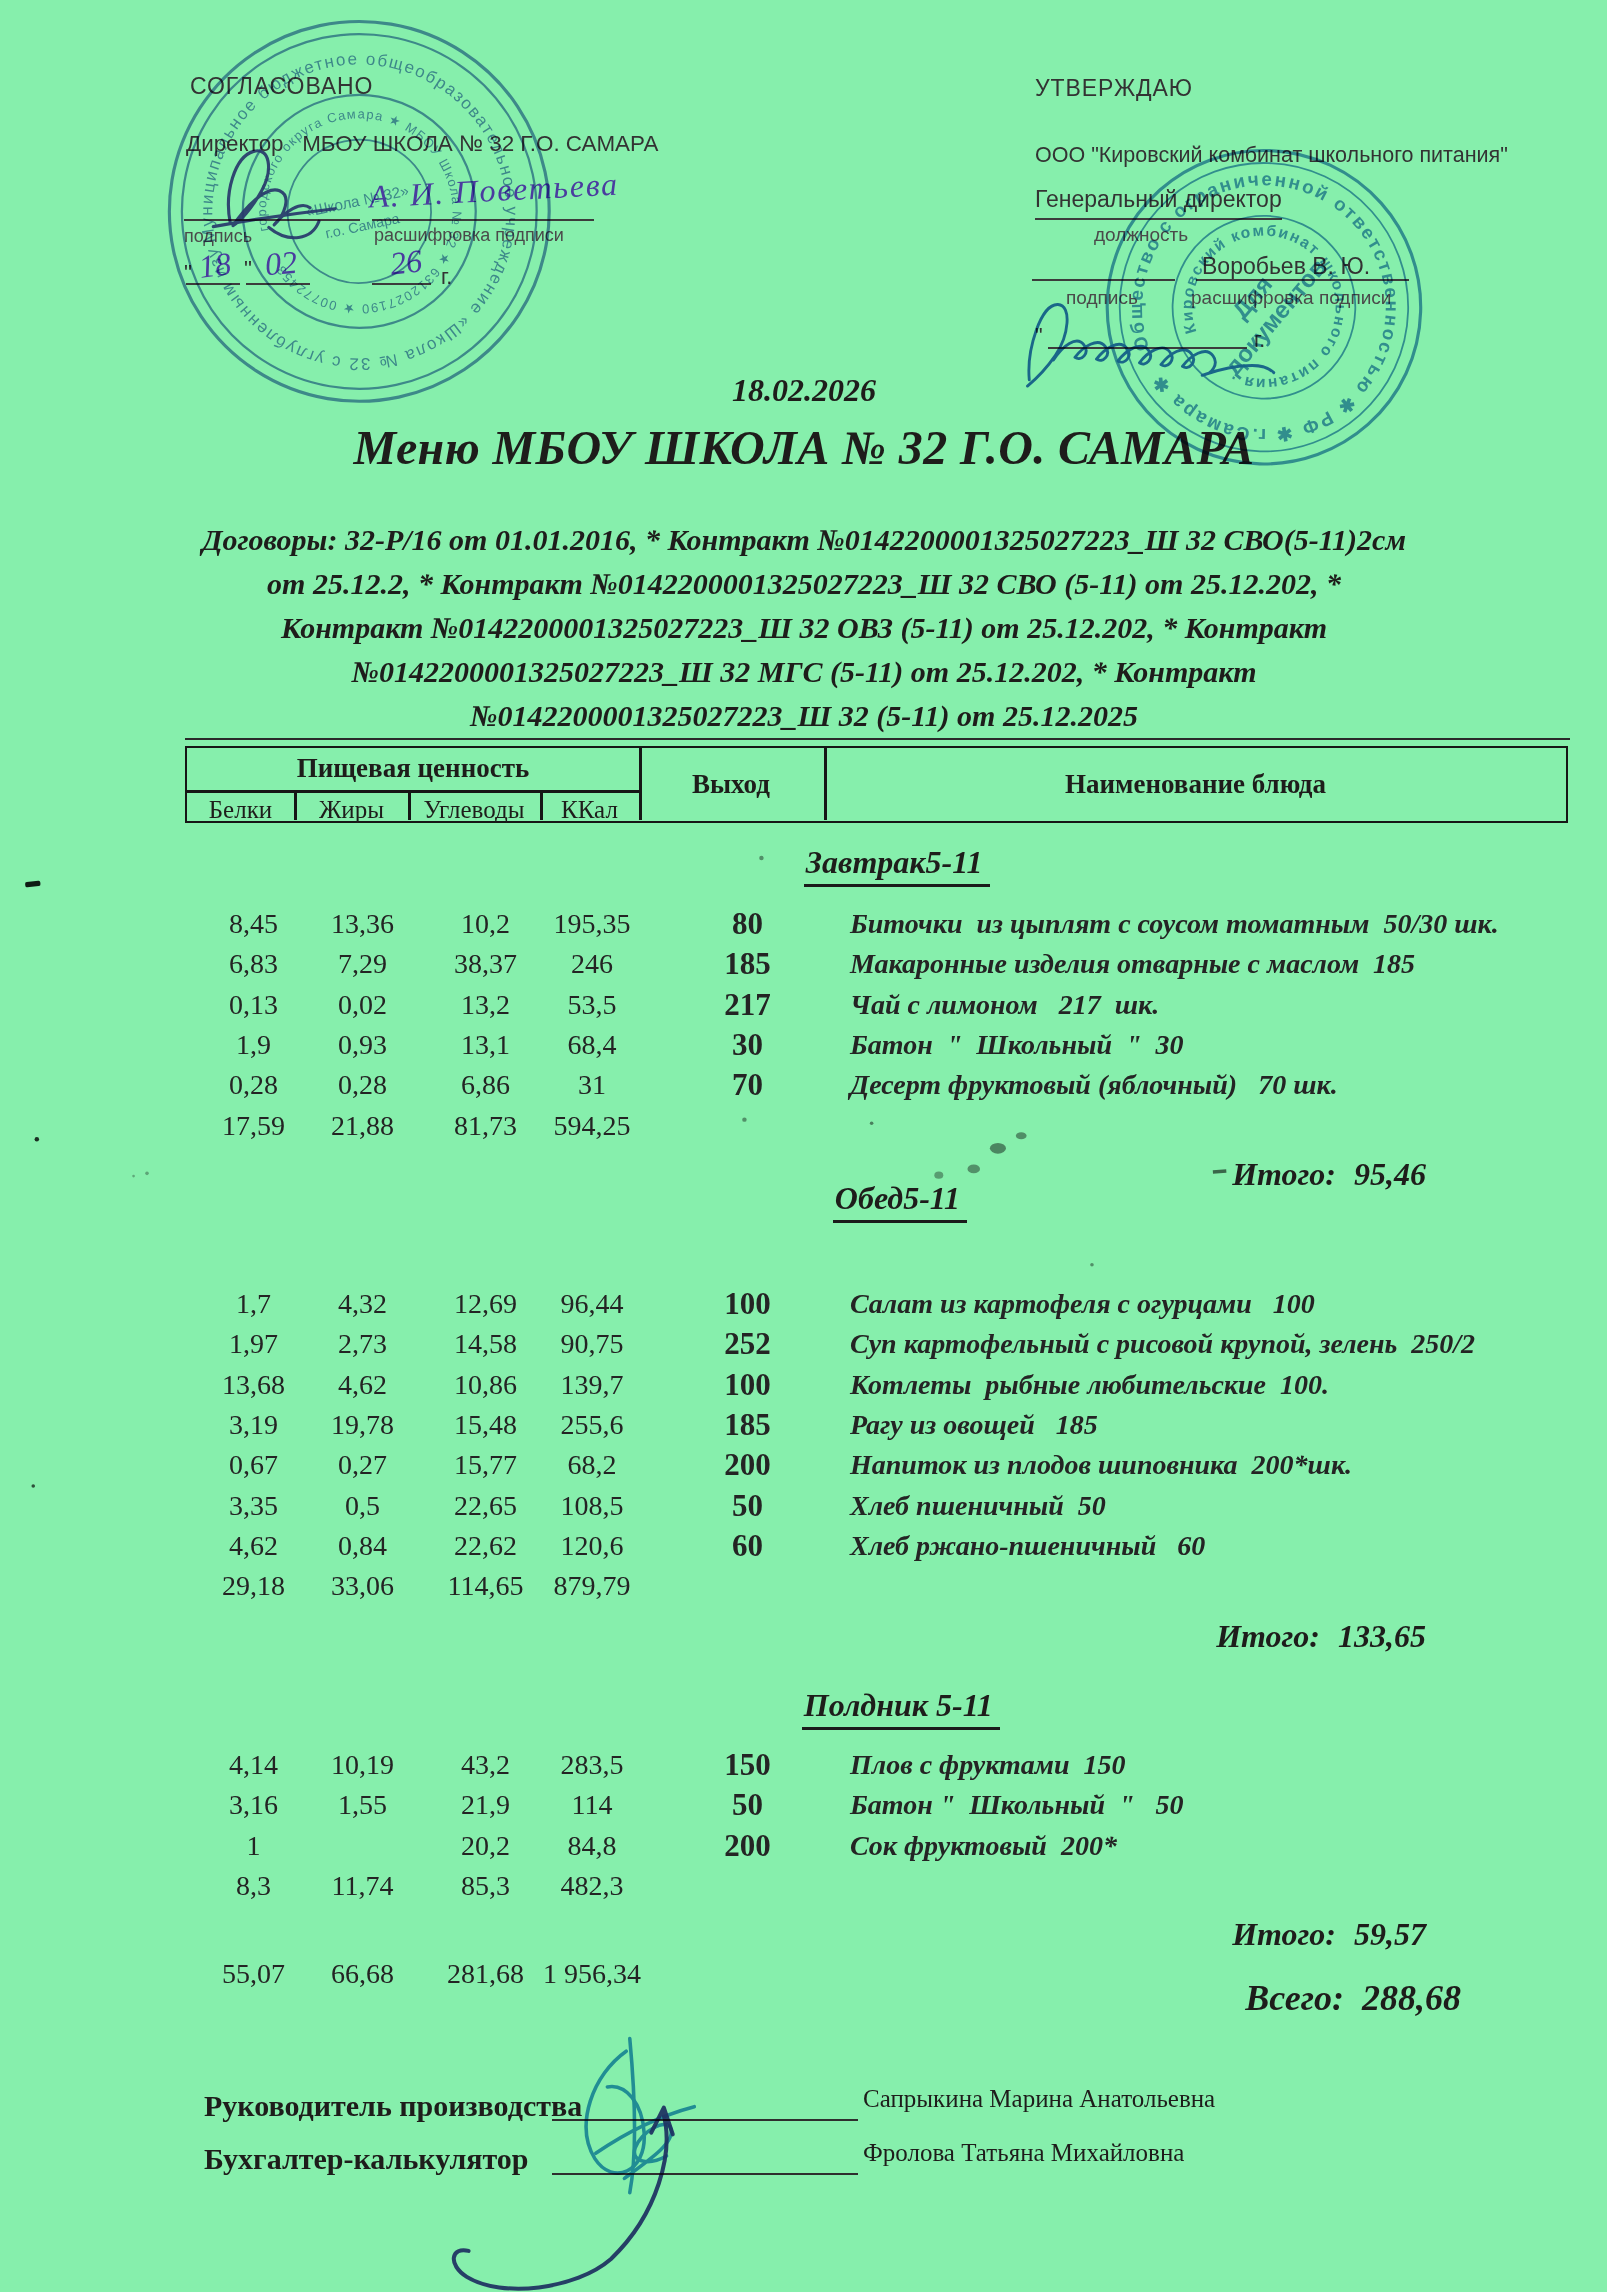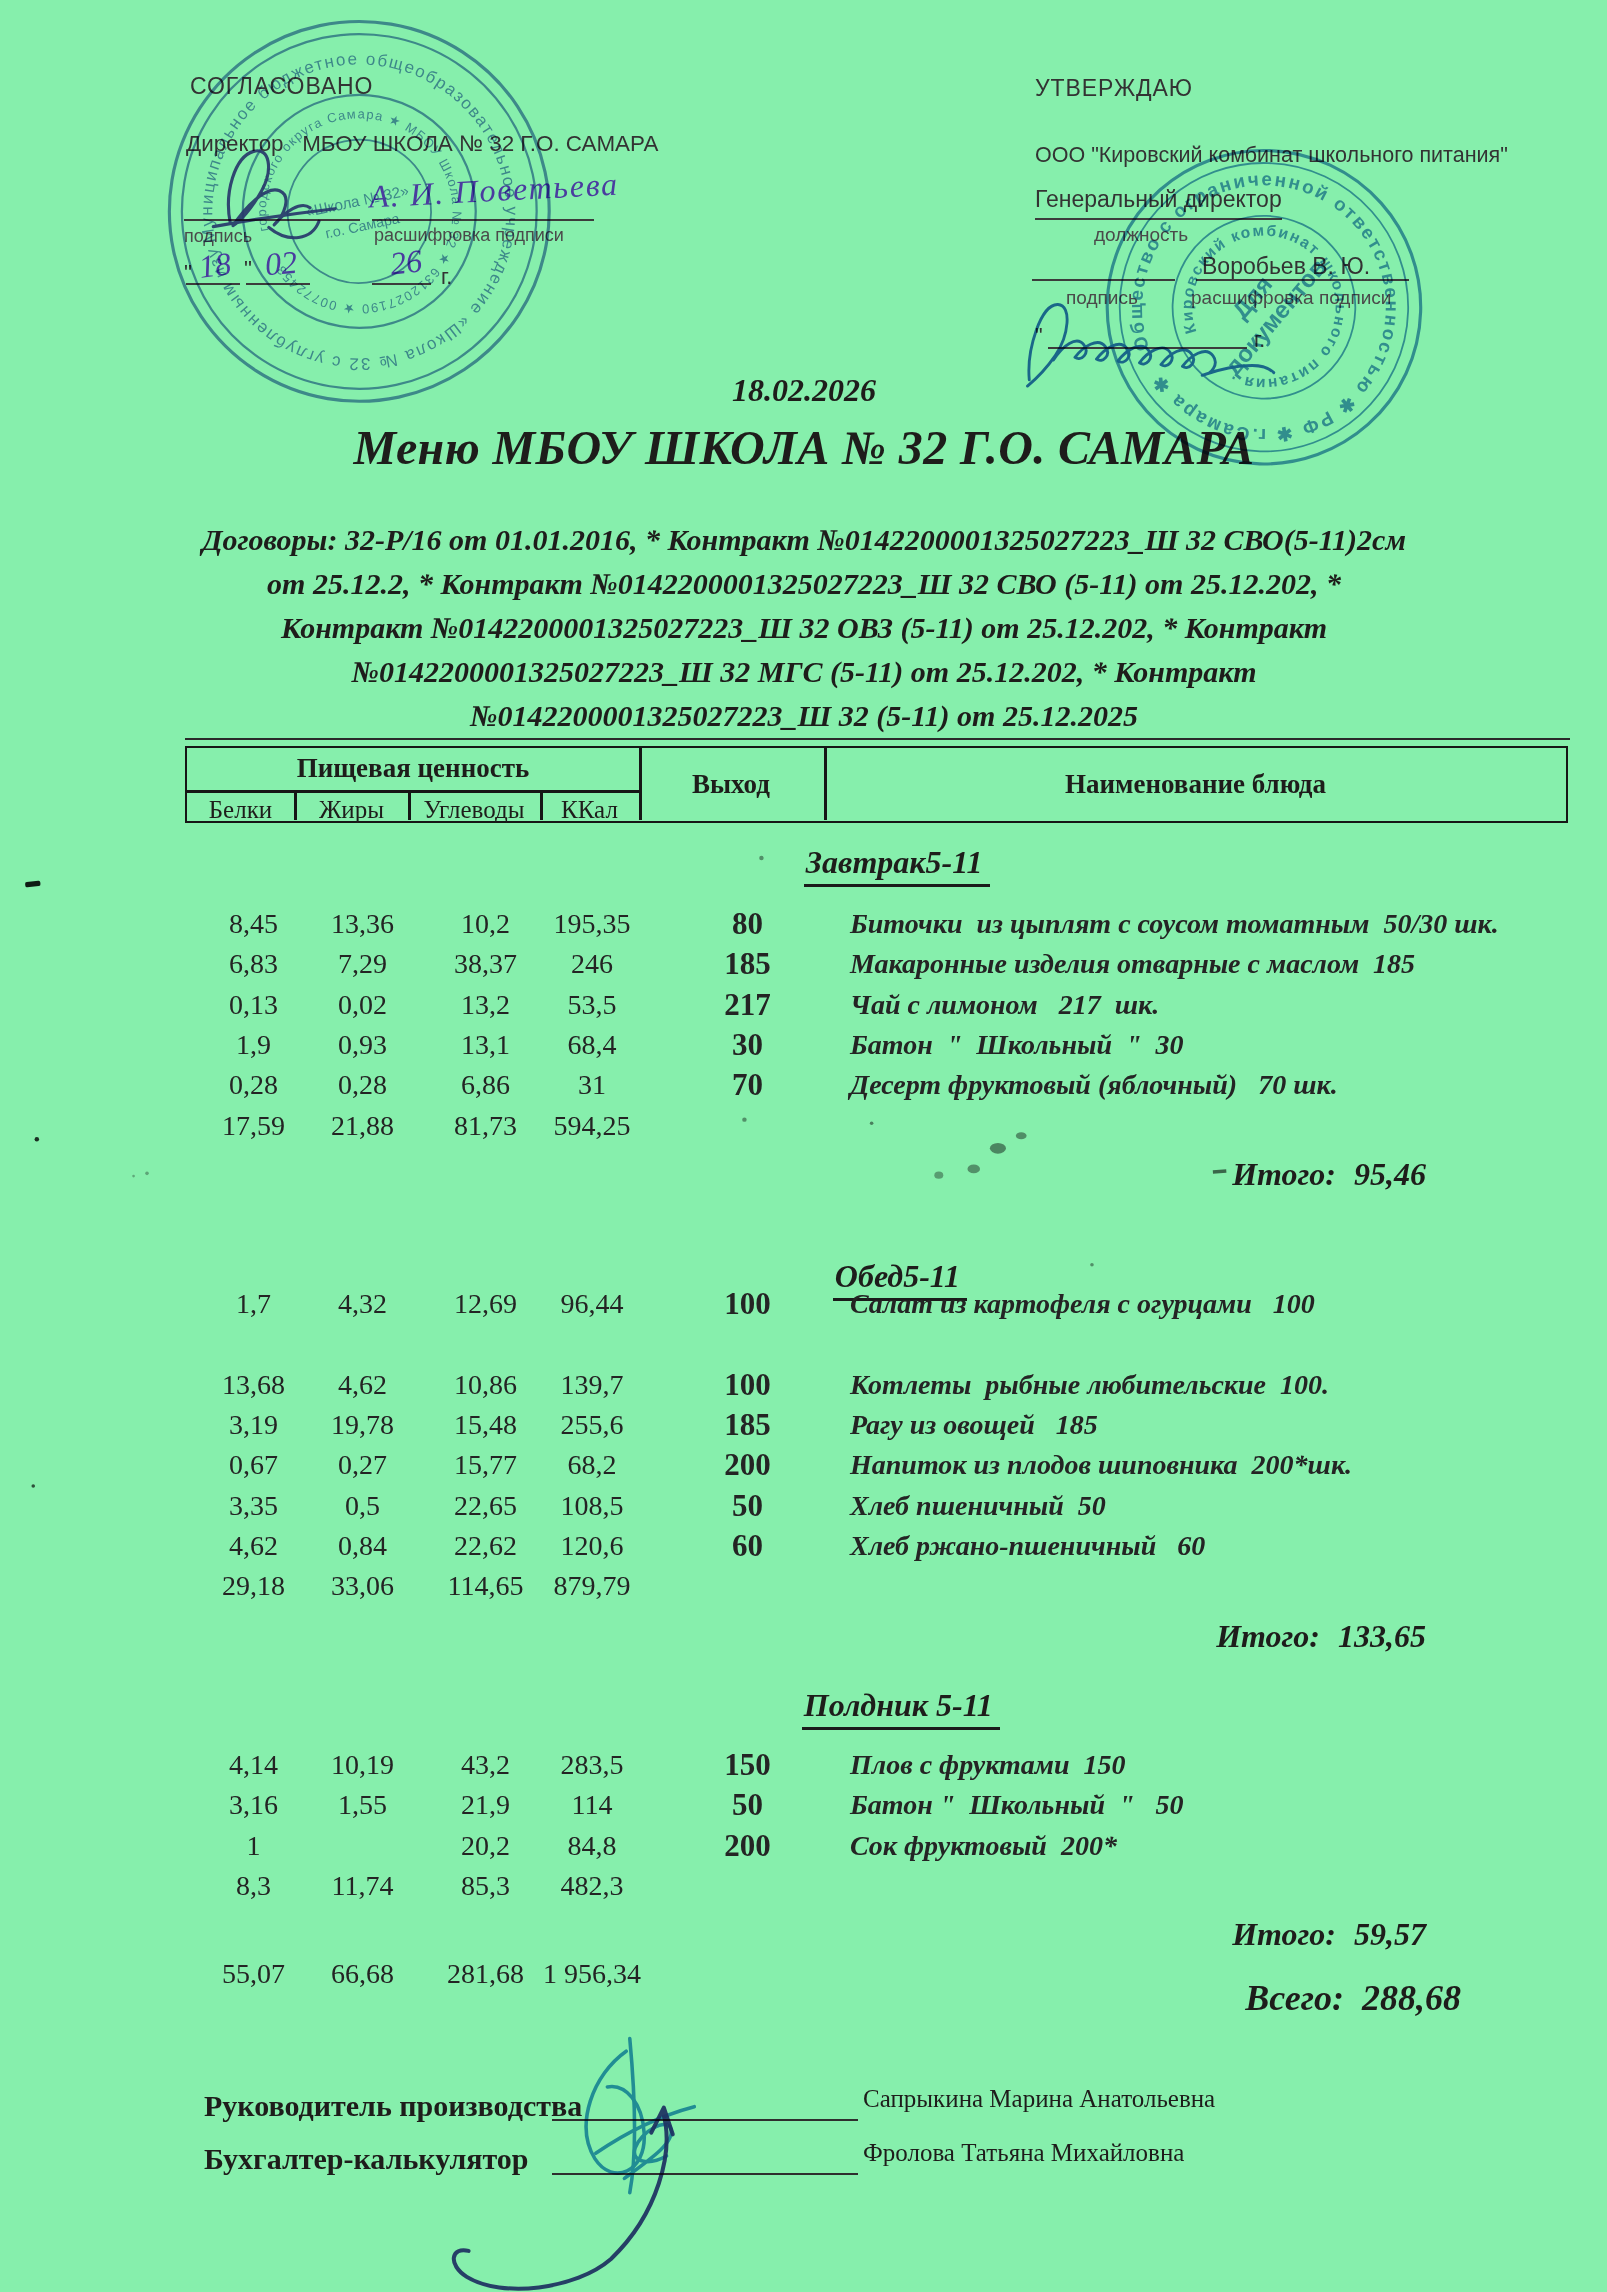"Обед5-11" div.abs { top: 1258px -> 1180px }
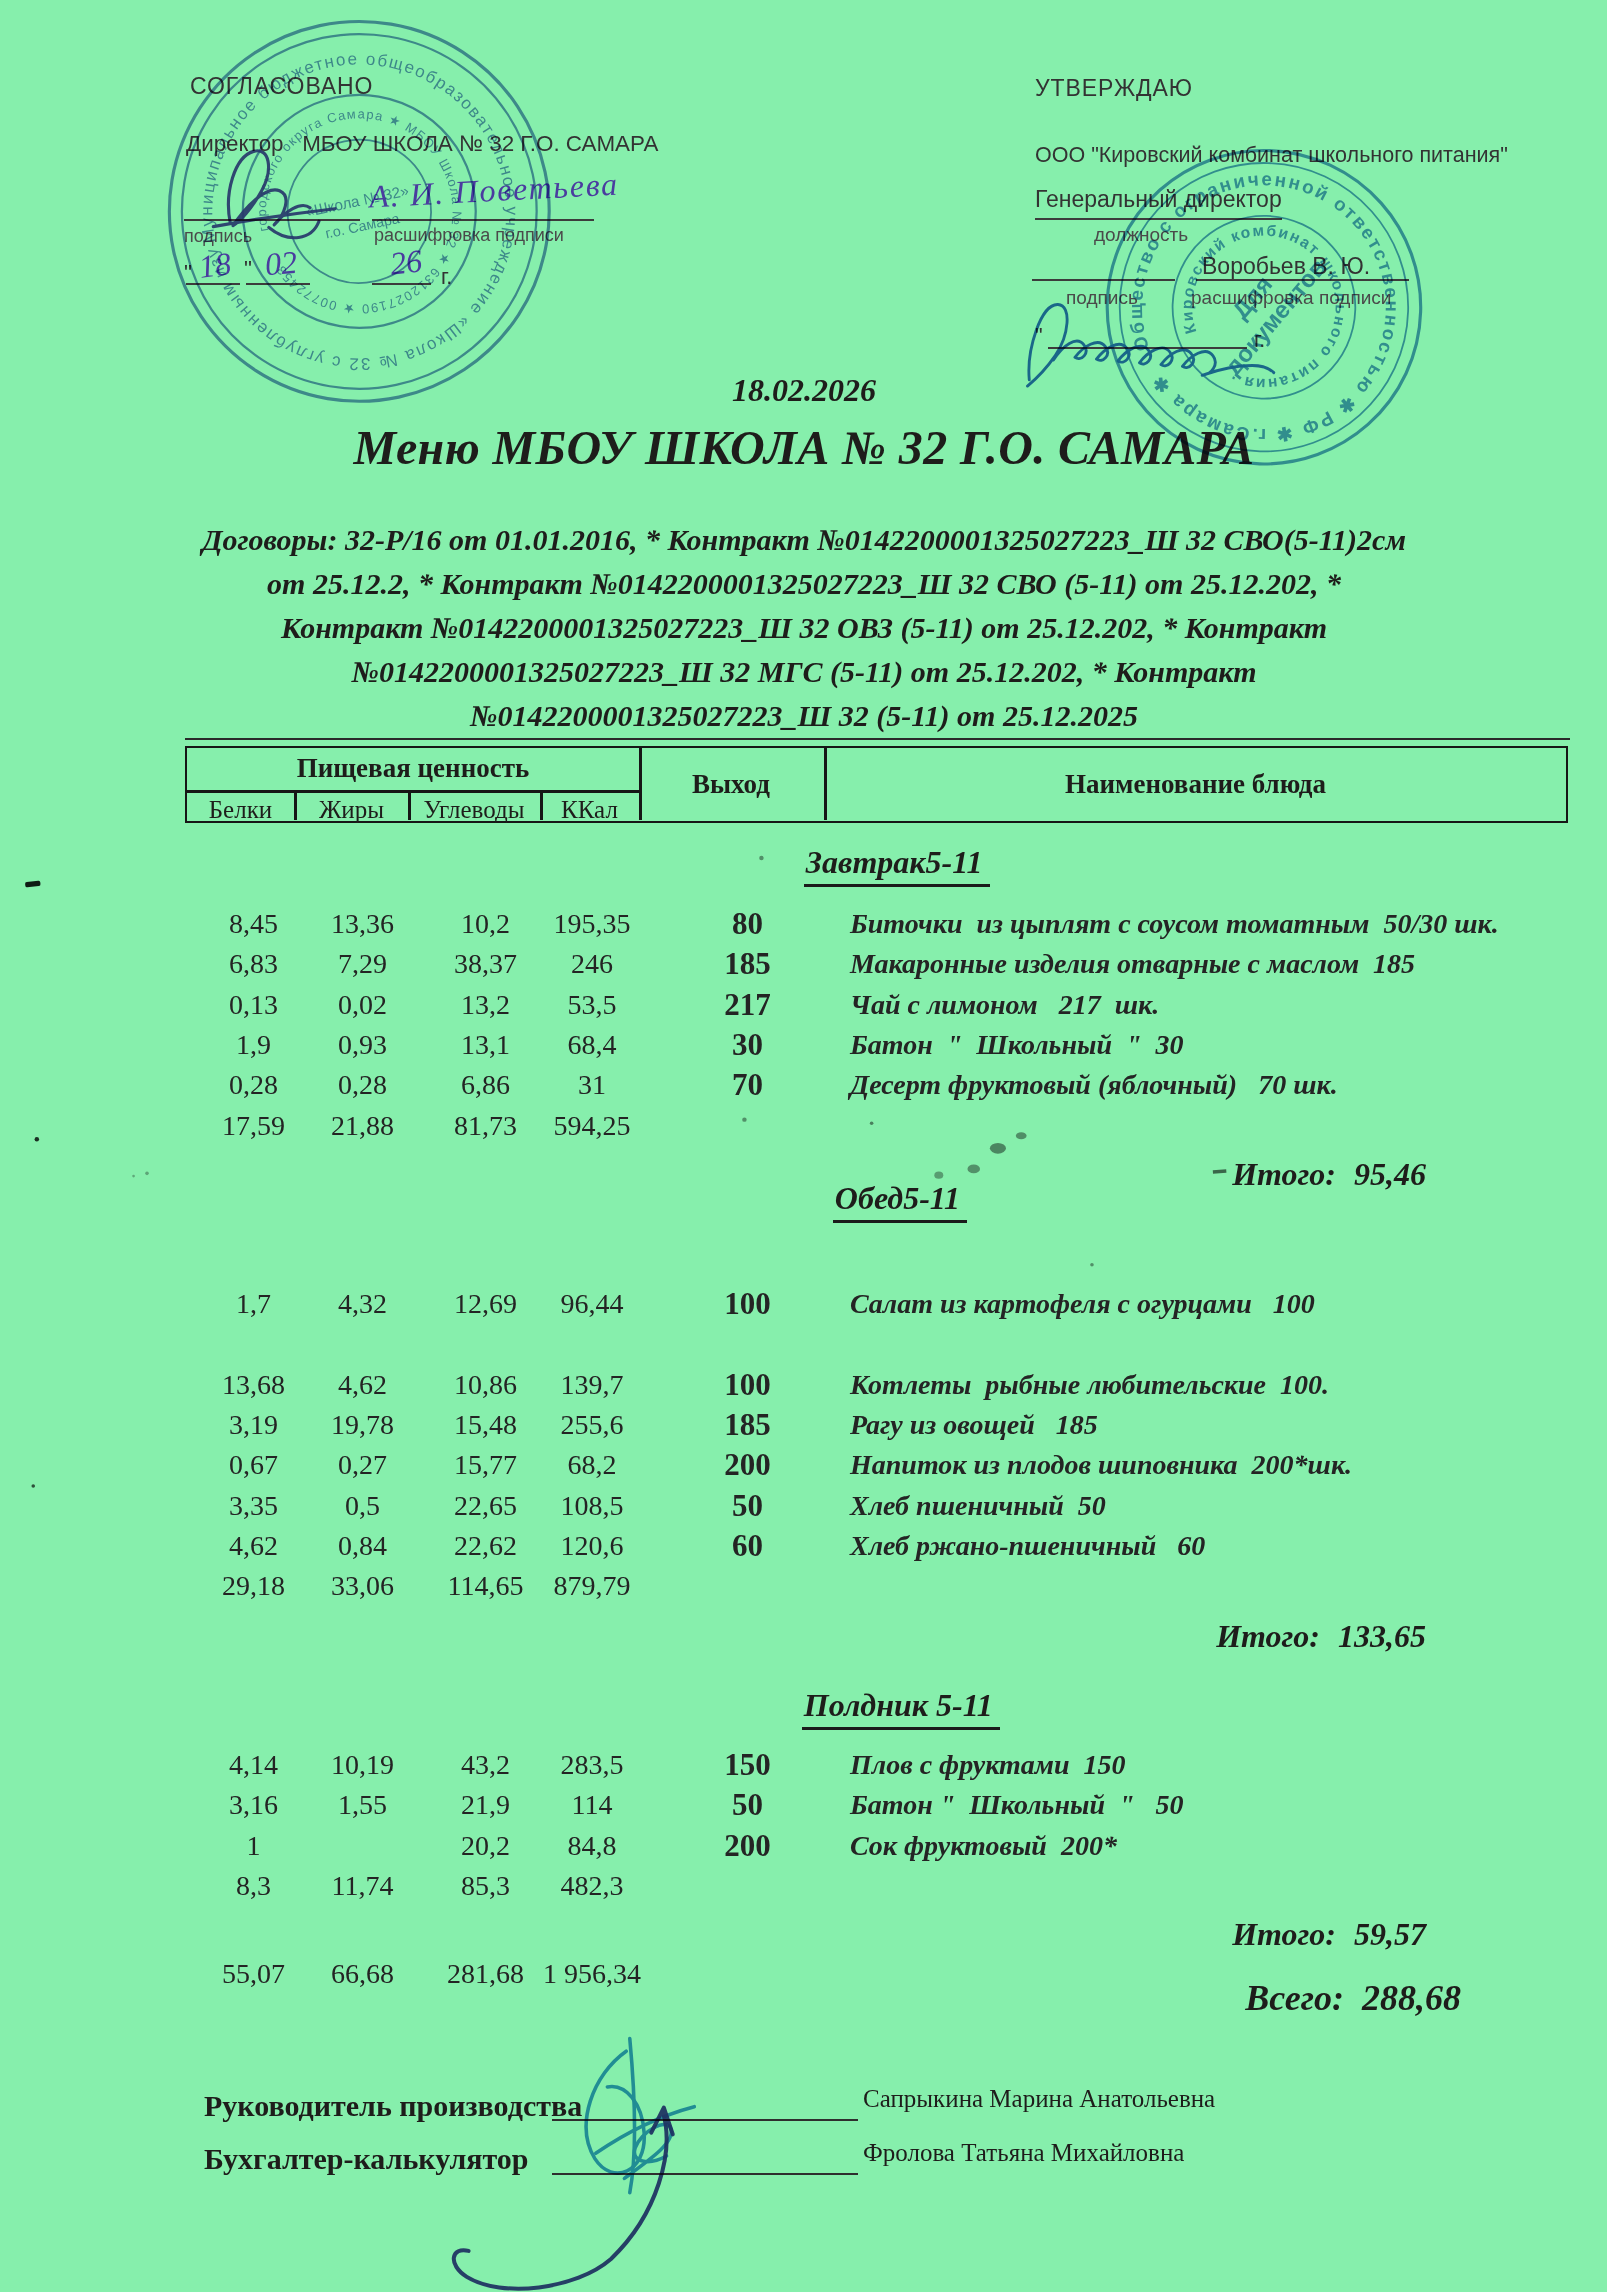"1,97" div.row { html: none -> <div> <span>1,97</span> <span>2,73</span> <span>14,58</span> <span>90,75</span> <span>252</span> <span>Суп картофельный с рисовой крупой, зелень 250/2</span> </div> }
